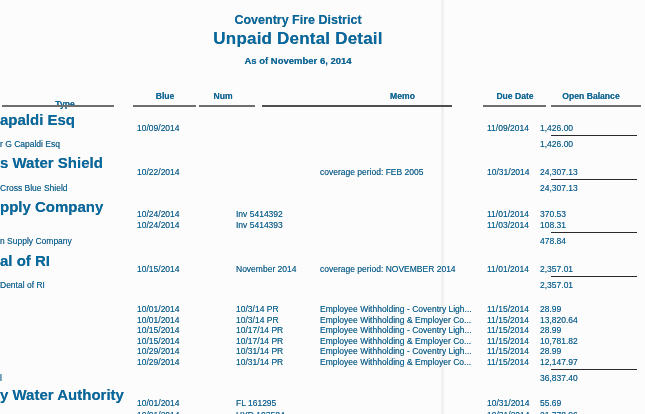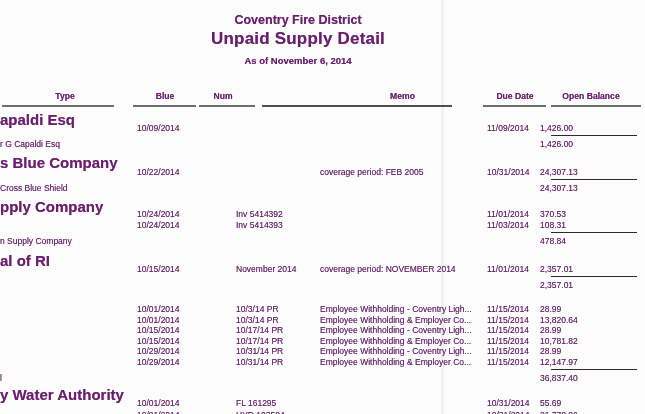"Coventry Fire District" .page { color: #701a75 -> #0369a1 }
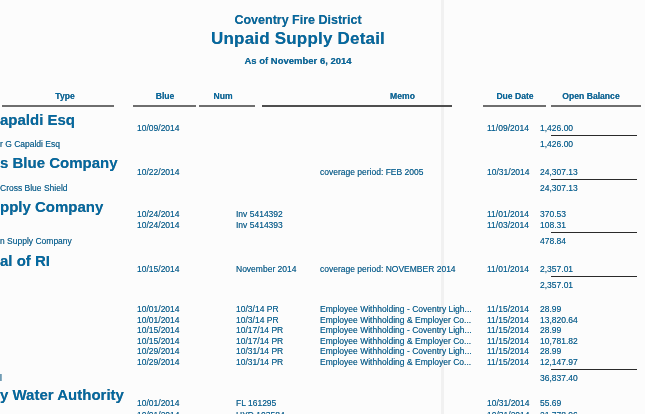"Unpaid Supply Detail" div.t2 { text: Supply -> Dental }
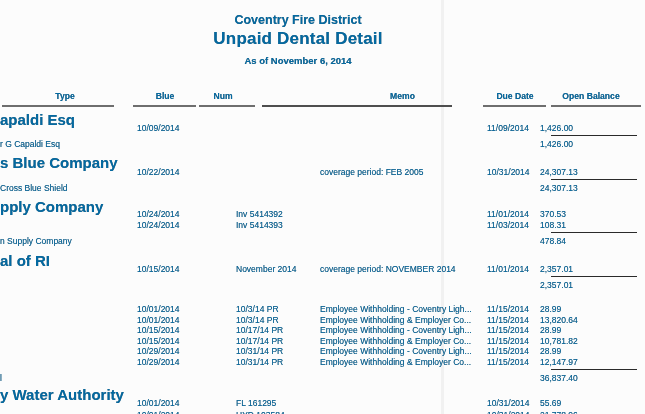"Type" .h-type { margin-top: none -> 8px }
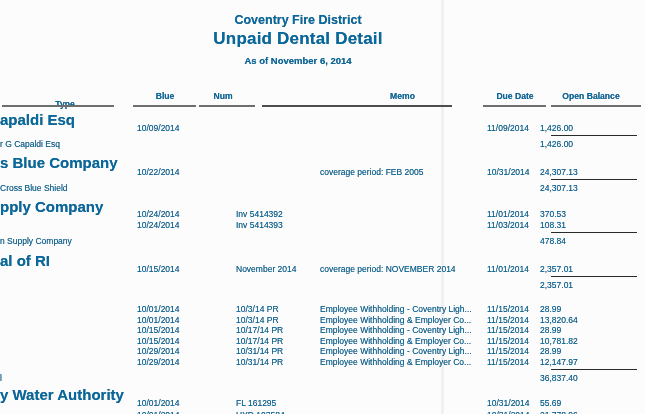"s Blue Company" div.ct { text: Blue Company -> Water Shield }
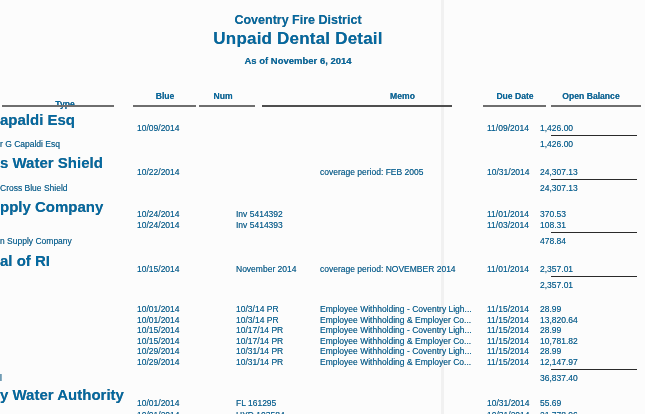"Dental of RI" div.ct { html: none -> <div>Dental of RI</div> }
